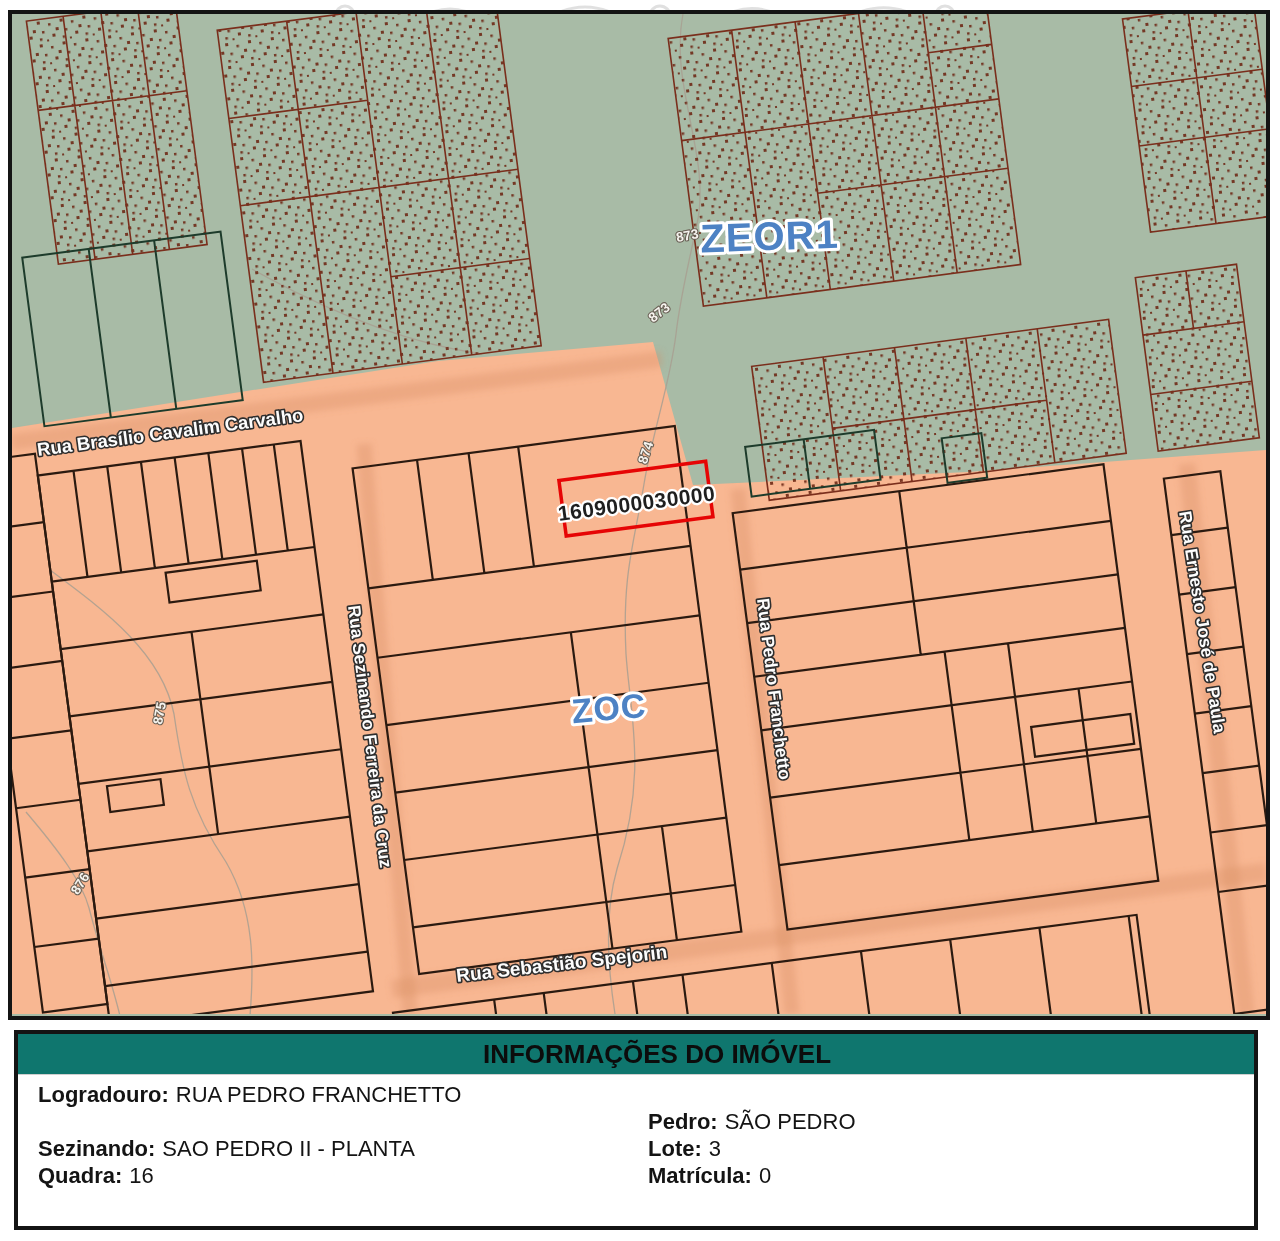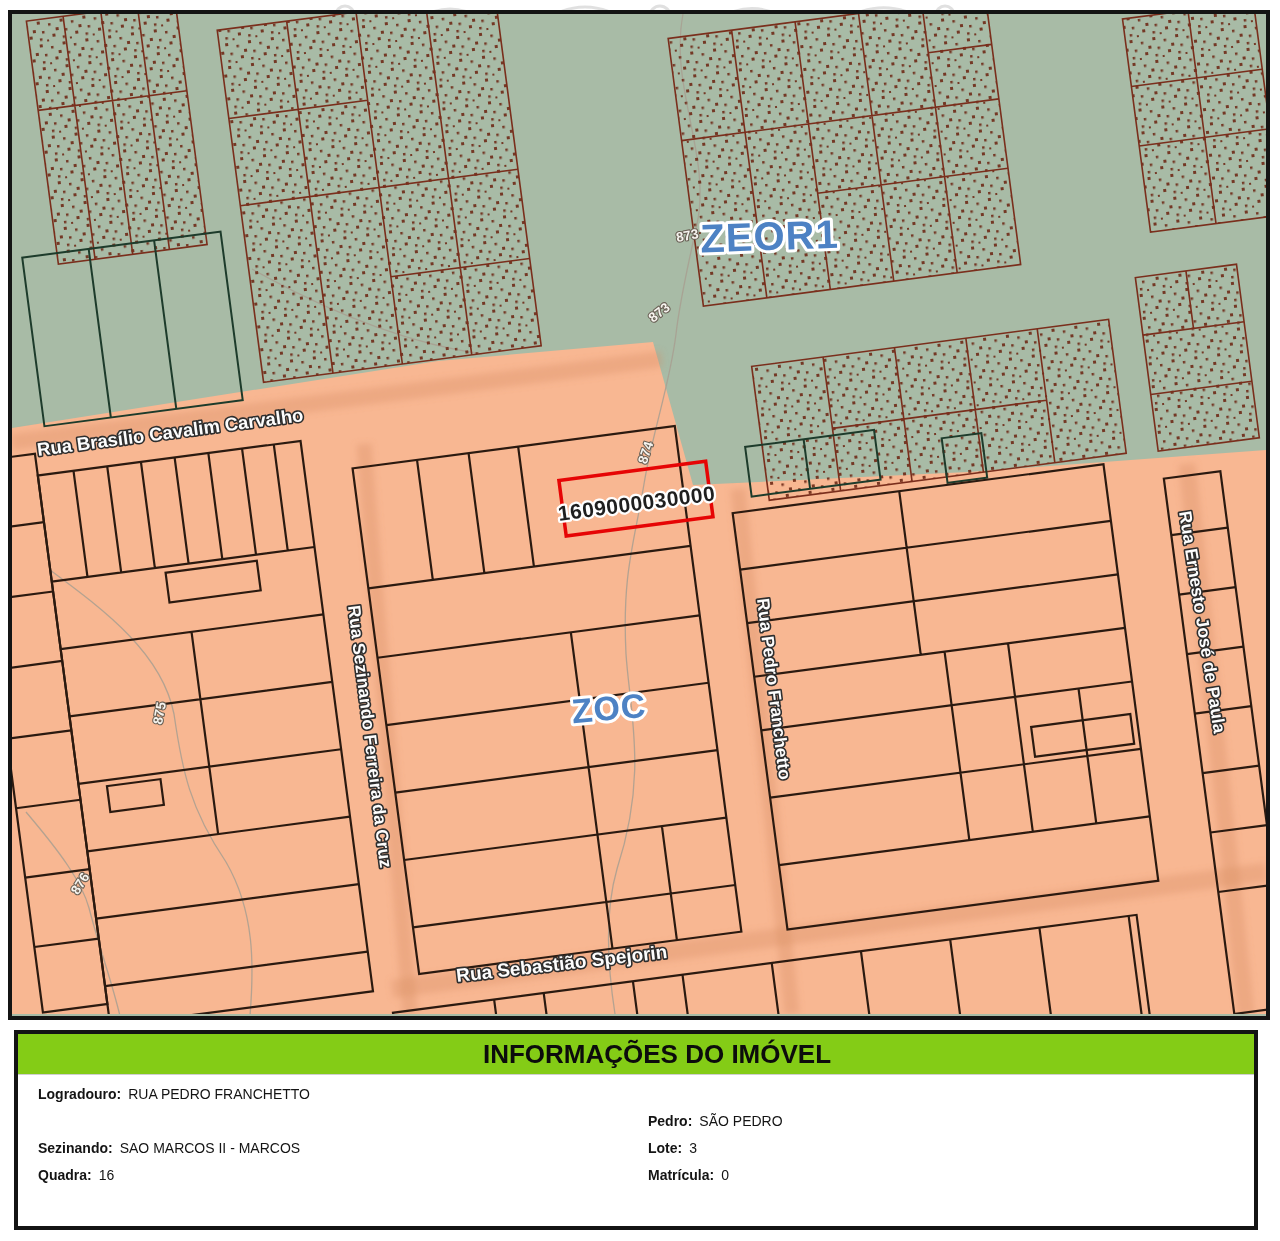"INFORMAÇÕES DO IMÓVEL" .panel-title { background: #84cc16 -> #0f766e }
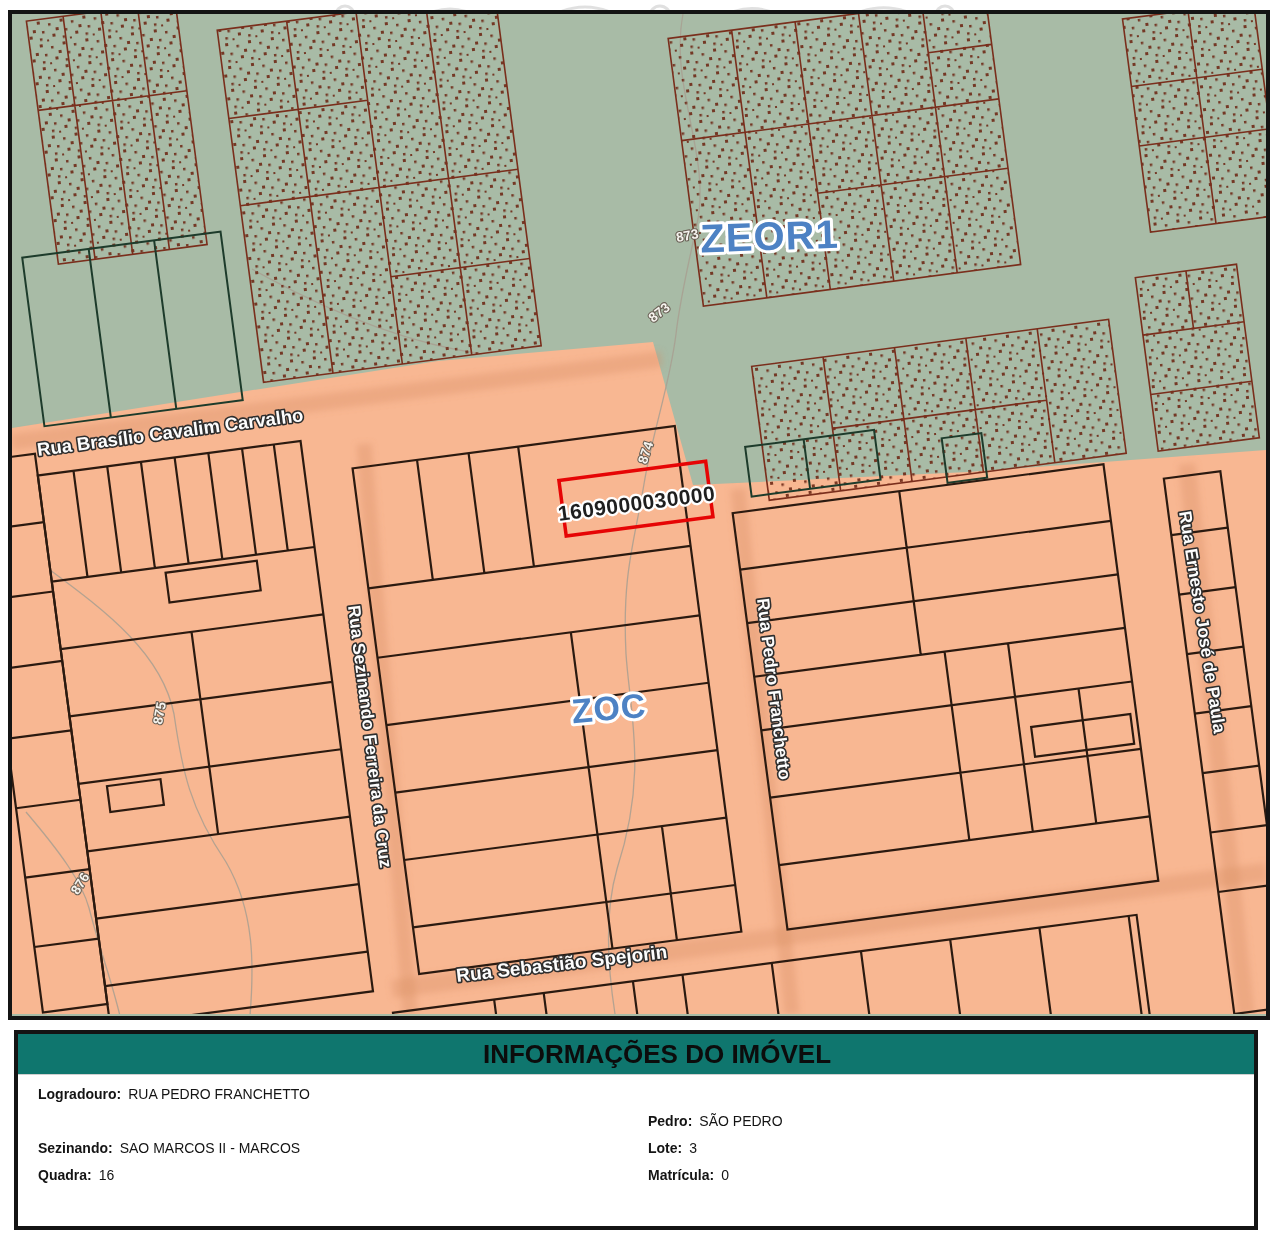"Logradouro: RUA PEDRO FRANCHETTO" .panel-body { font-size: 14px -> 22px }
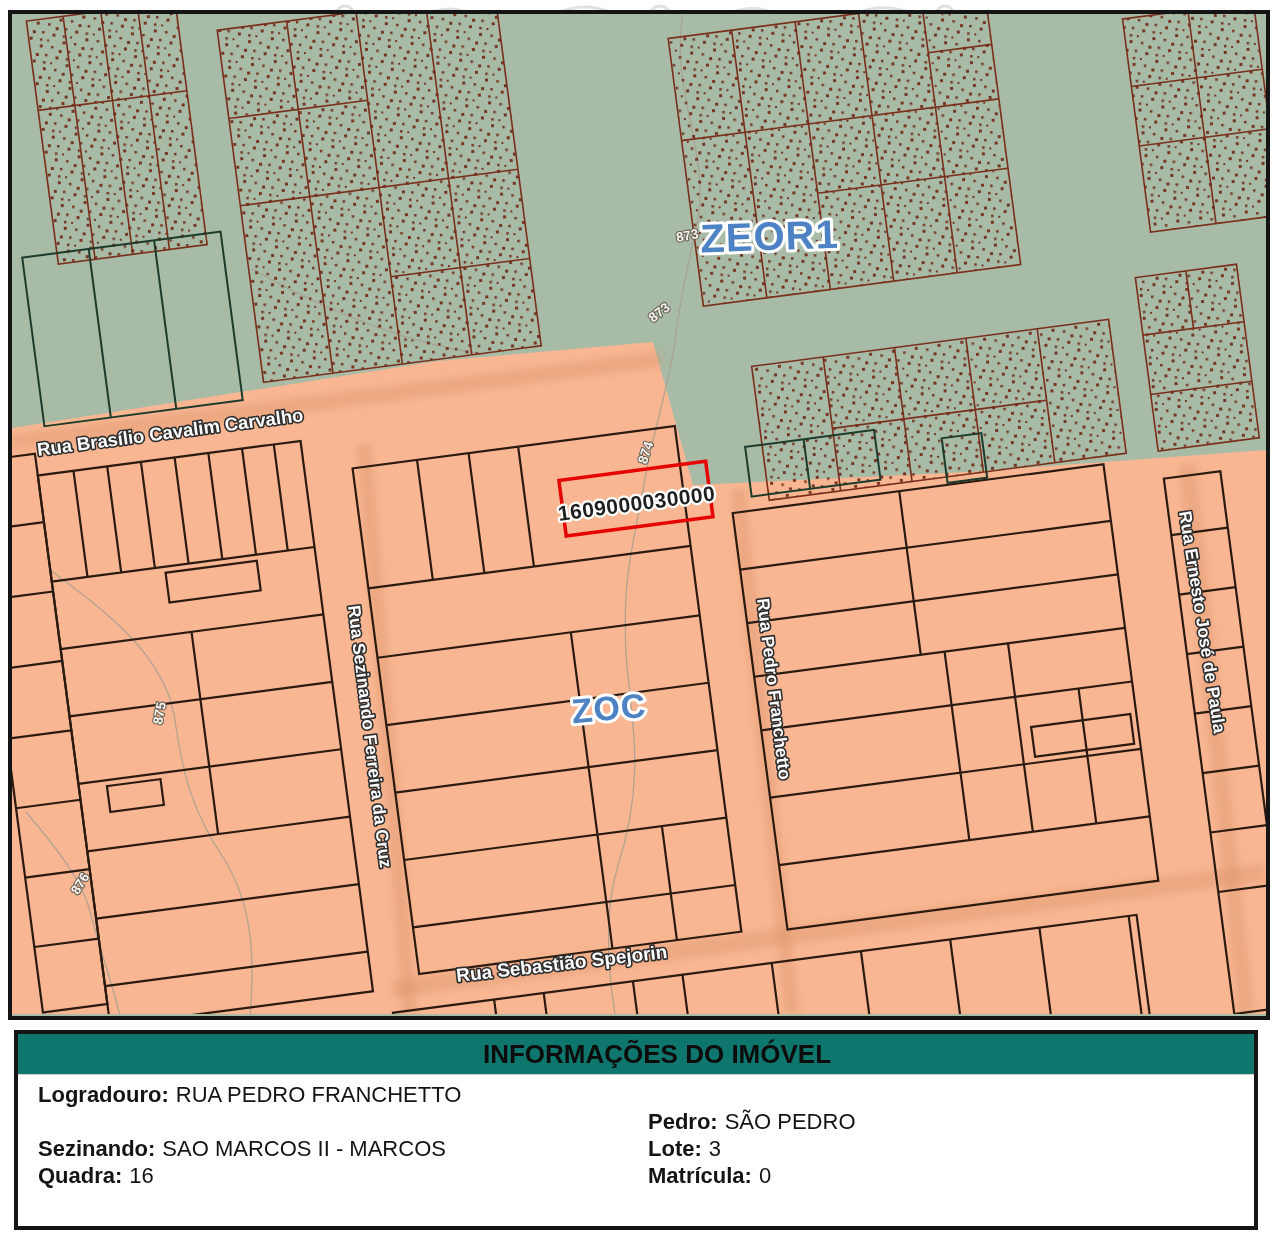"SAO MARCOS II - MARCOS" span { text: MARCOS II - MARCOS -> PEDRO II - PLANTA }
